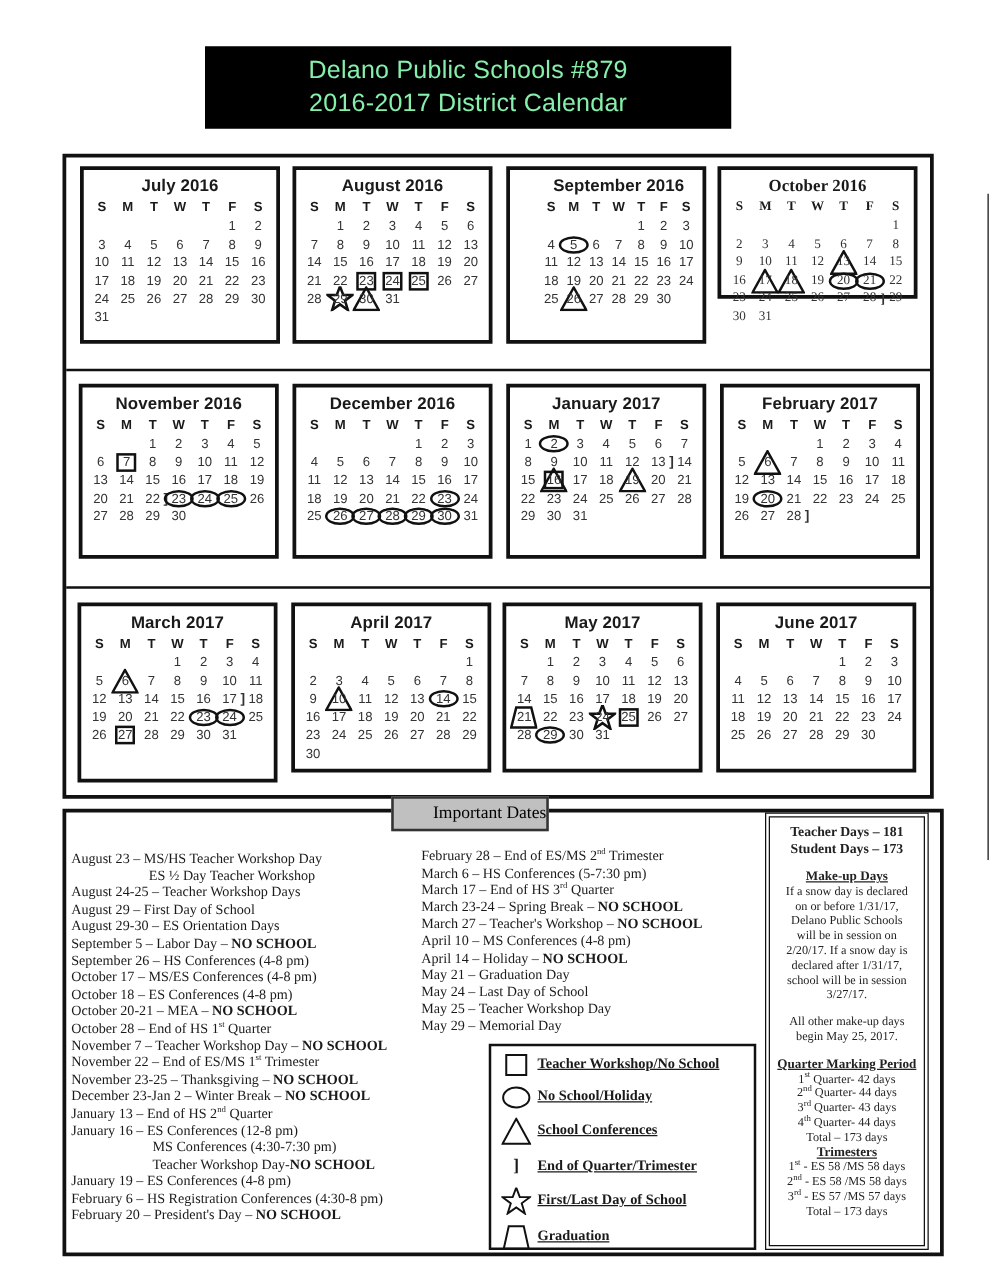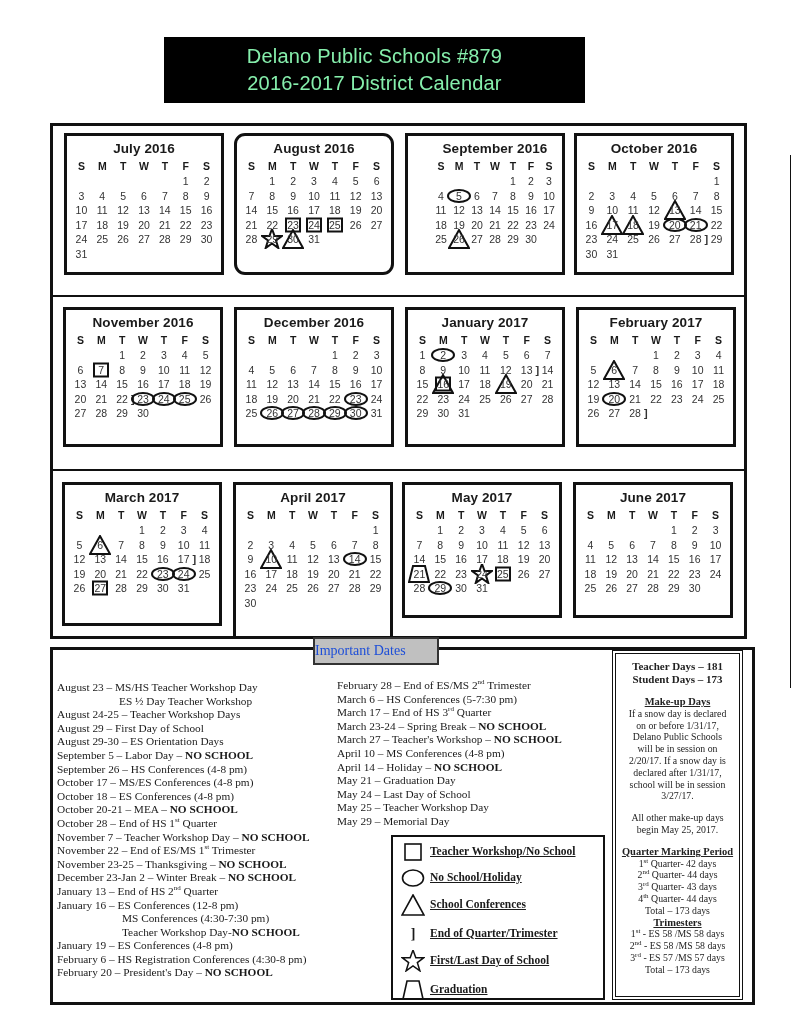"August 2016" div.month { border-radius: 11px -> none }
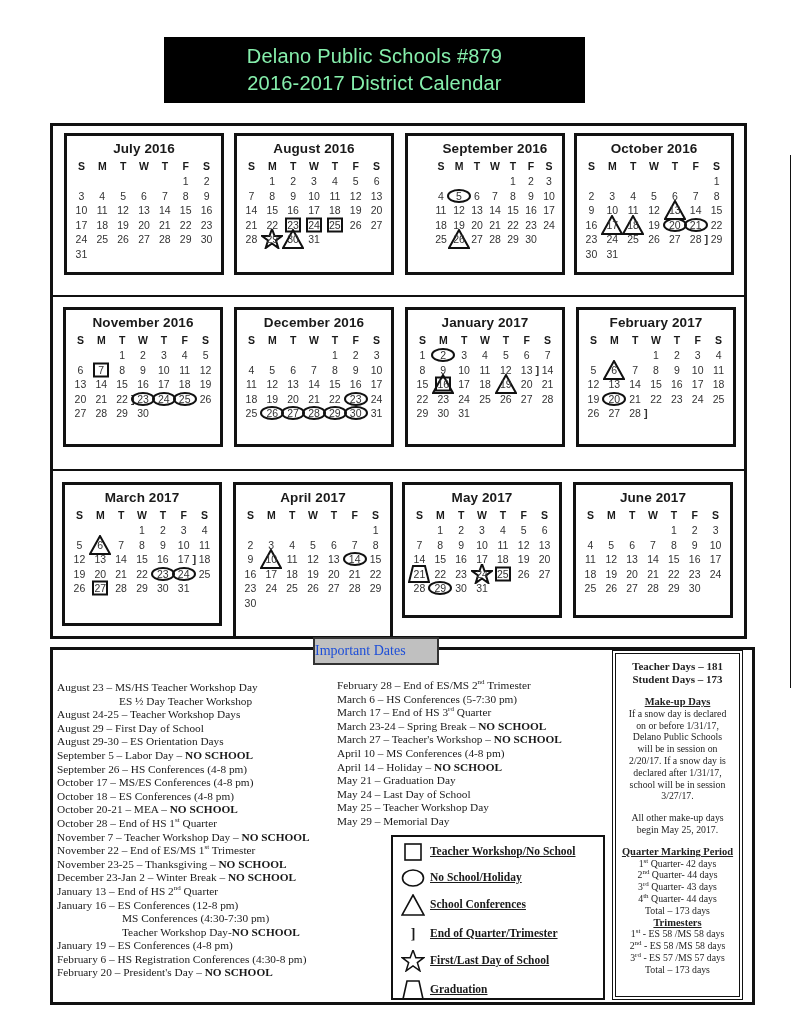"October 2016" div.month { font-family: none -> Liberation Serif, serif; height: 142px -> 106px }
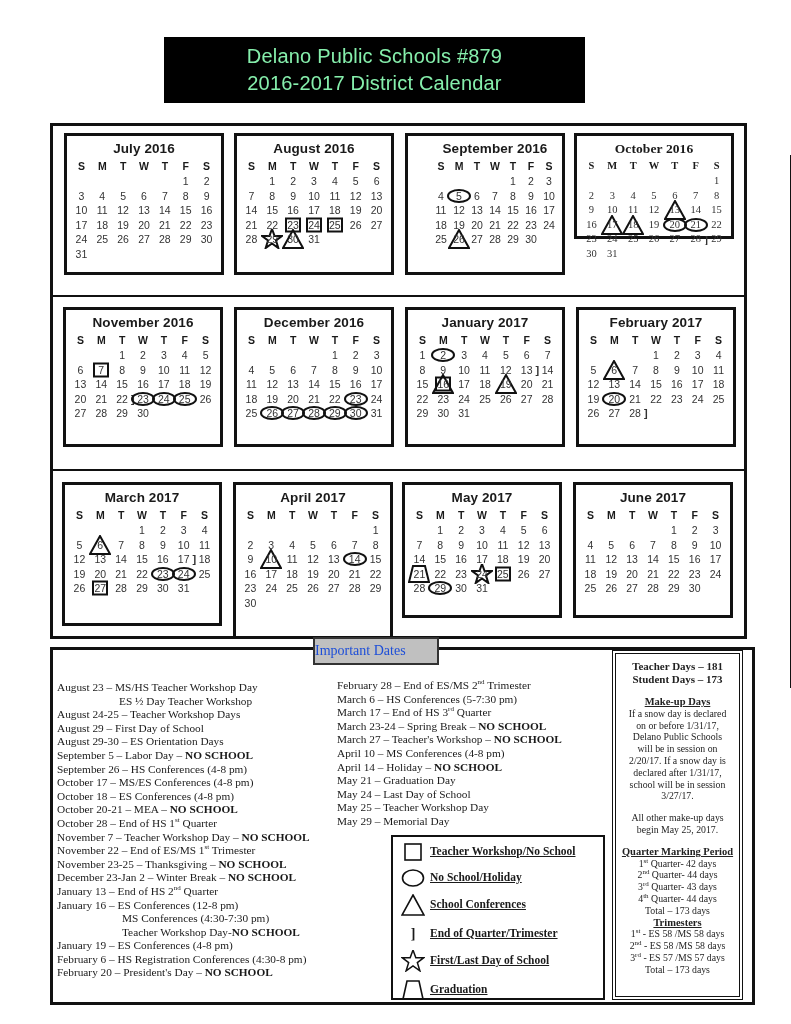"April 2017" div.month { height: 157px -> 136px }
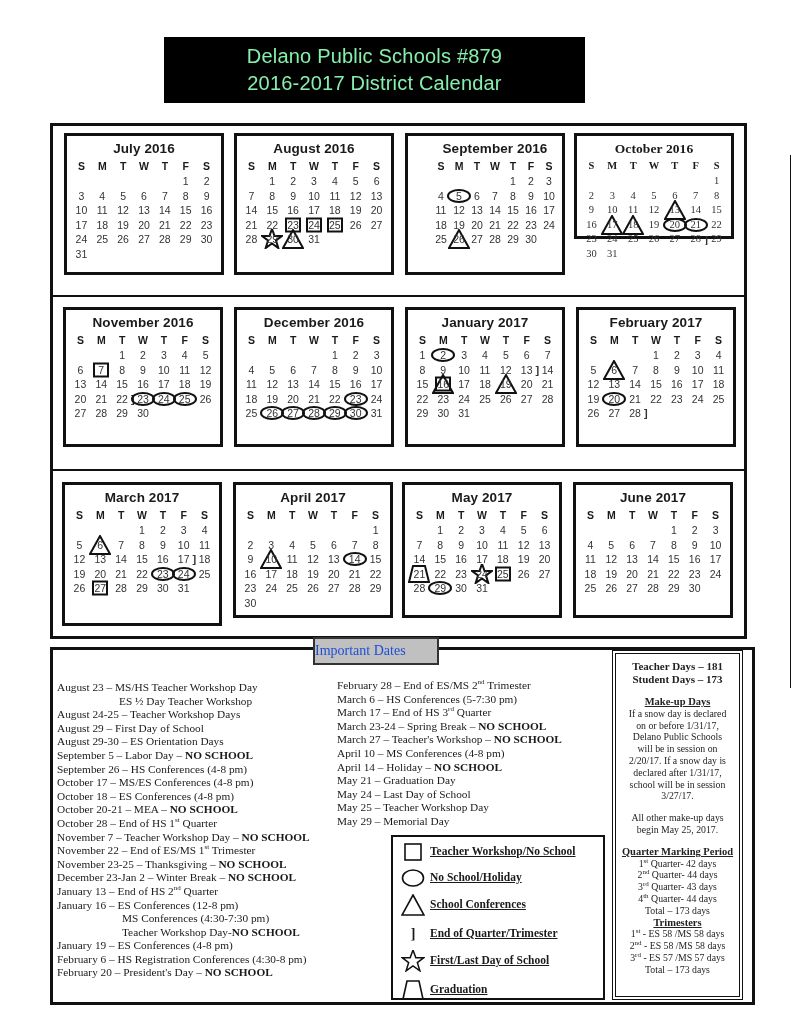"Important Dates" .dates-tab { color: #1d4ed8 -> #000000; text-align: left -> right }
